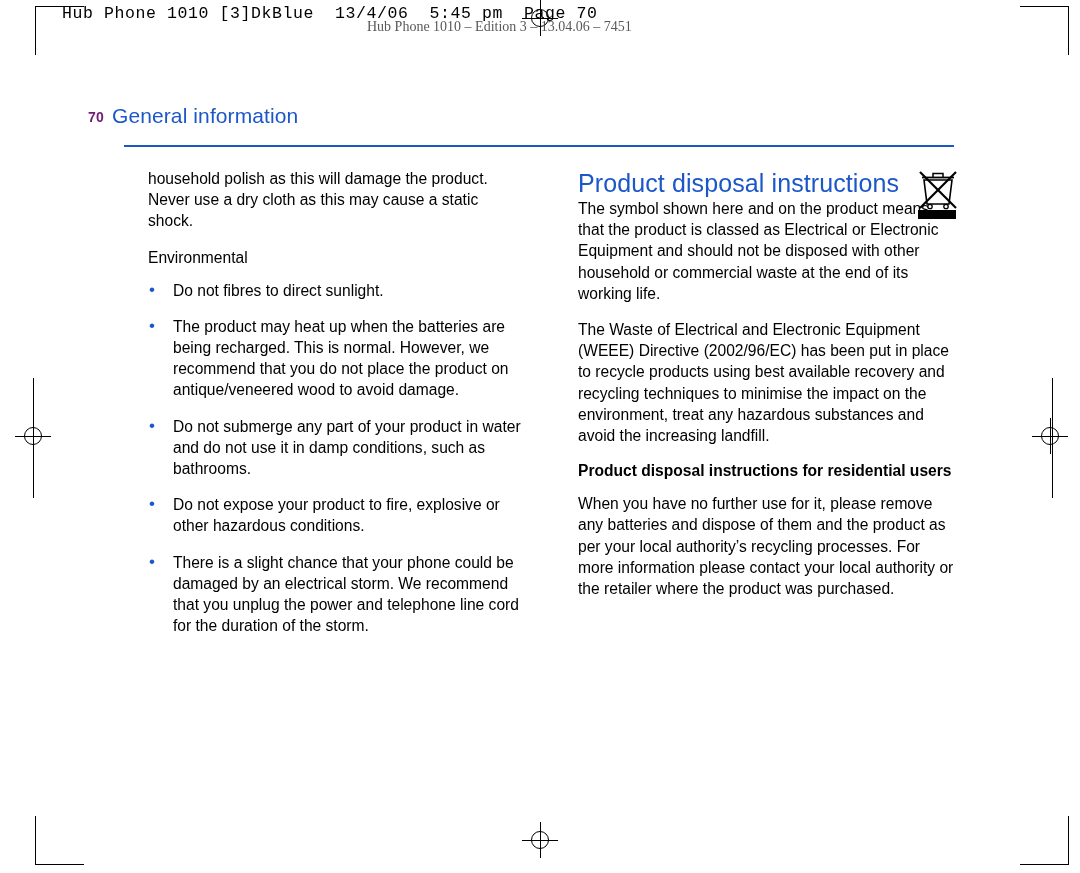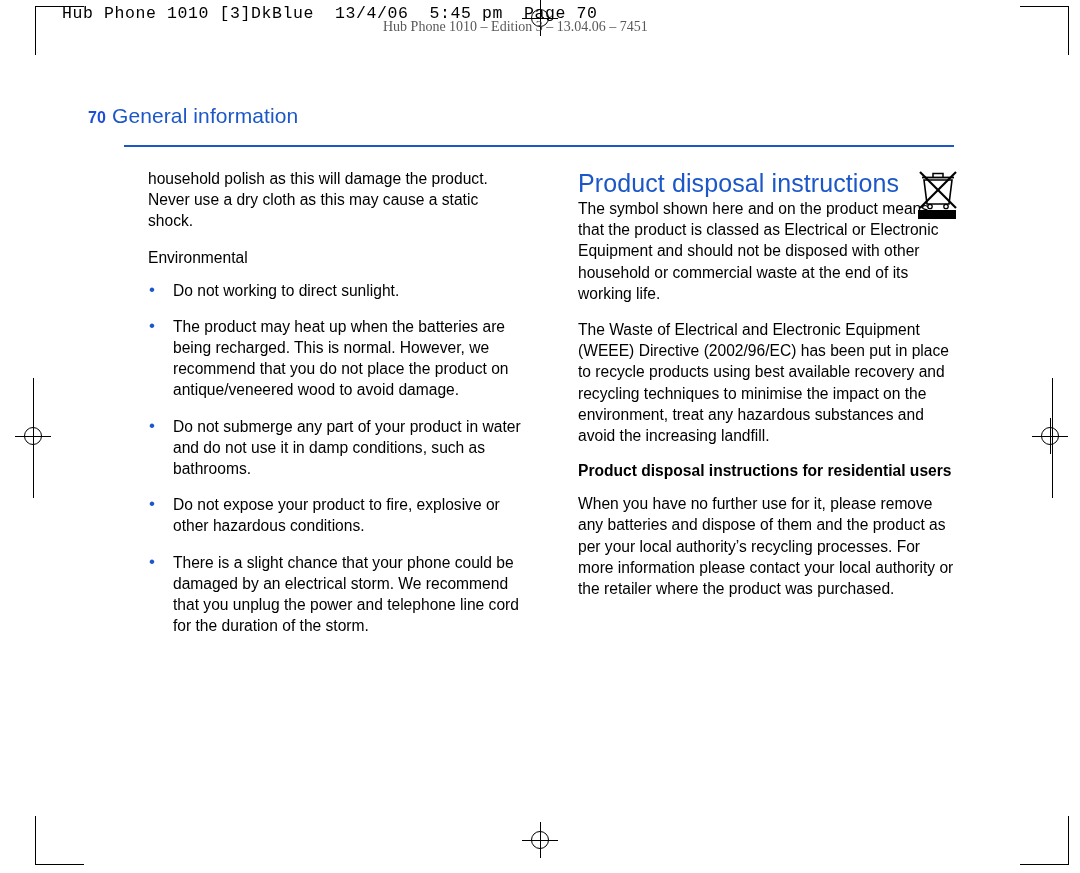"Hub Phone 1010 – Edition" .doc-slug { margin-left: 16px -> none }
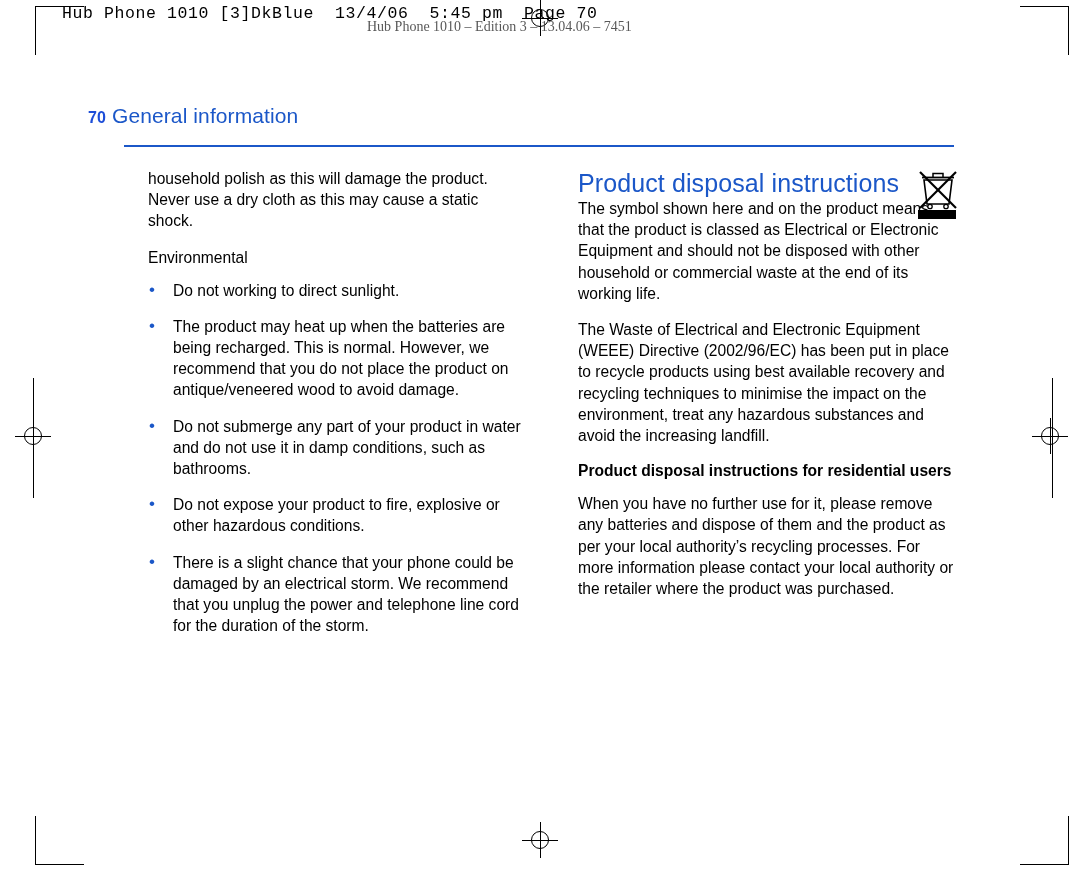"70" .page-number { color: #1d4ed8 -> #701a75; font-size: 16px -> 14px }
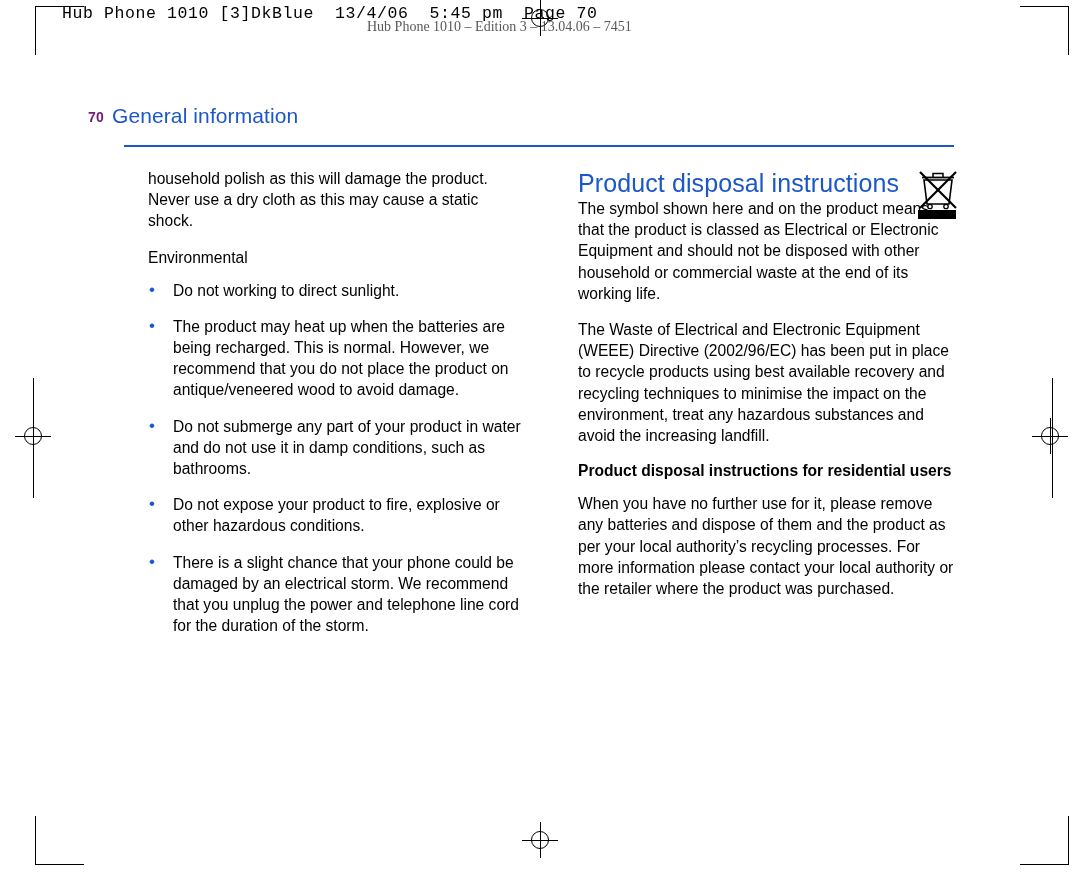"Do not working to direct" li { text: working -> fibres }
